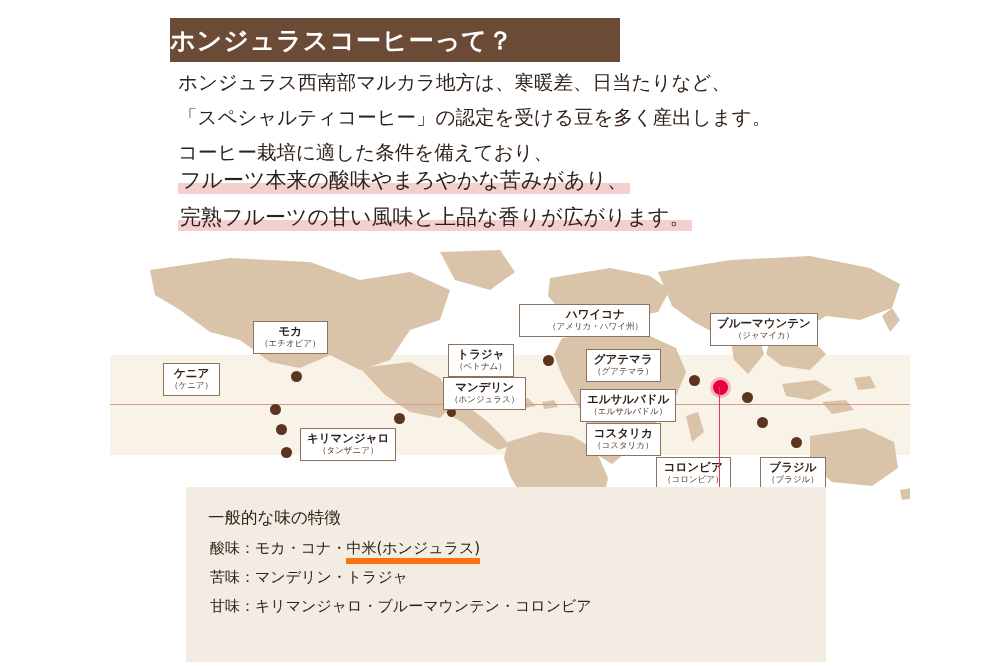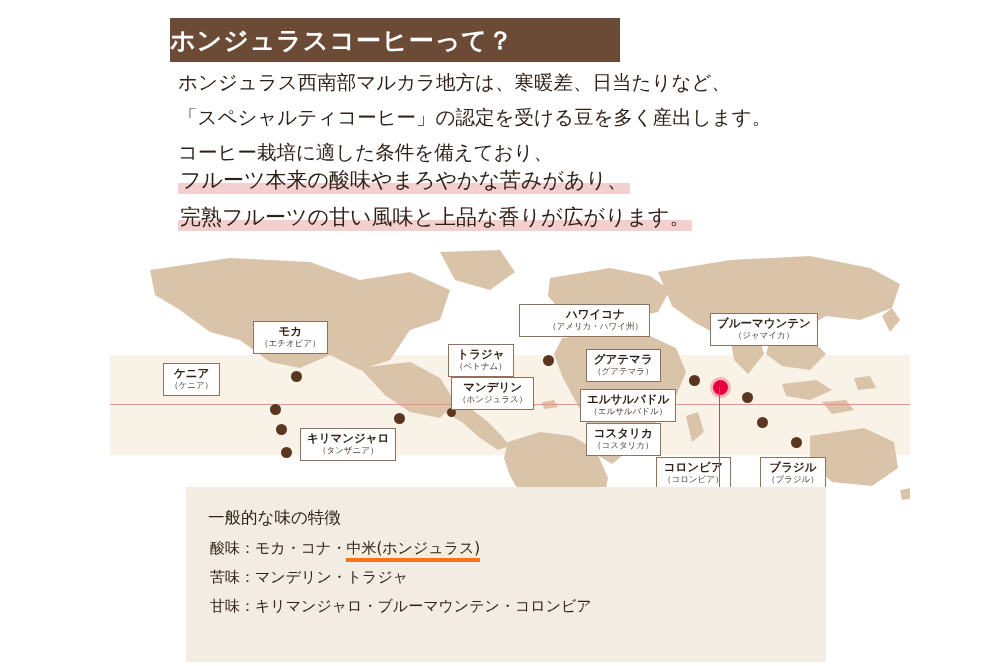"マンデリン" div.lbl { margin-left: 8px -> none }
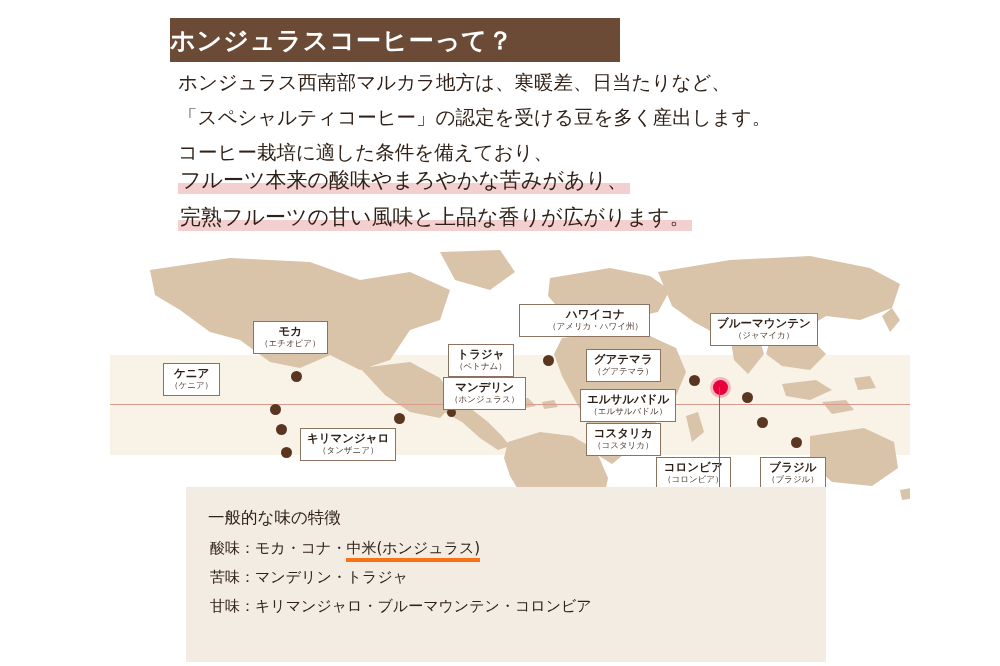"中米(ホンジュラス)" .taste .row .u { border-bottom: 4px solid #f97316 -> 6px solid #f97316 }
